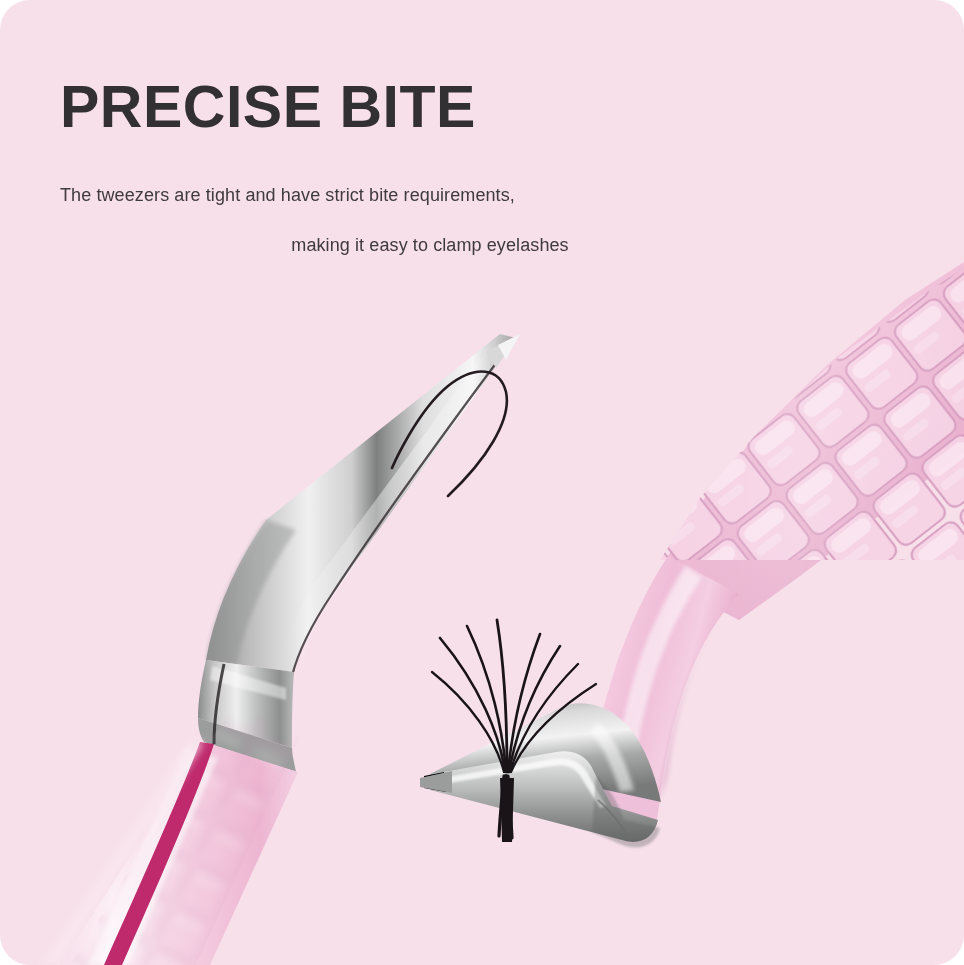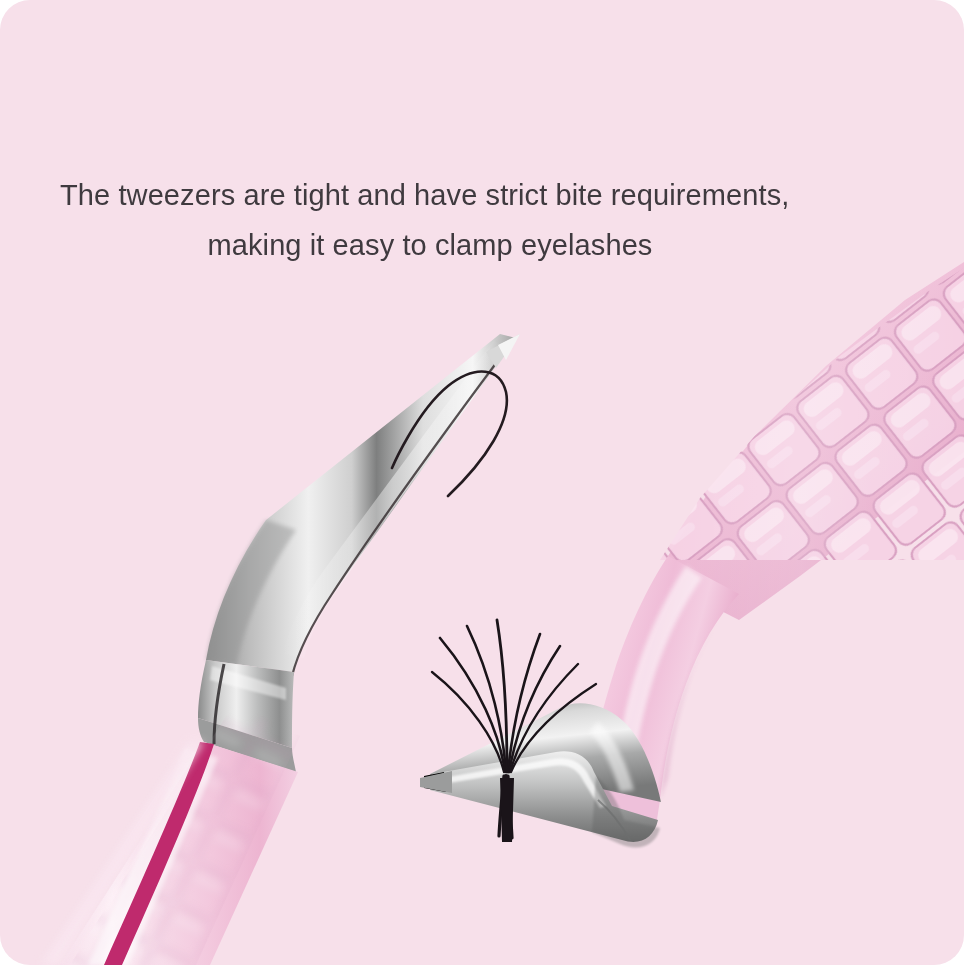"PRECISE BITE" div.headline { html: none -> <div>PRECISE BITE</div> }
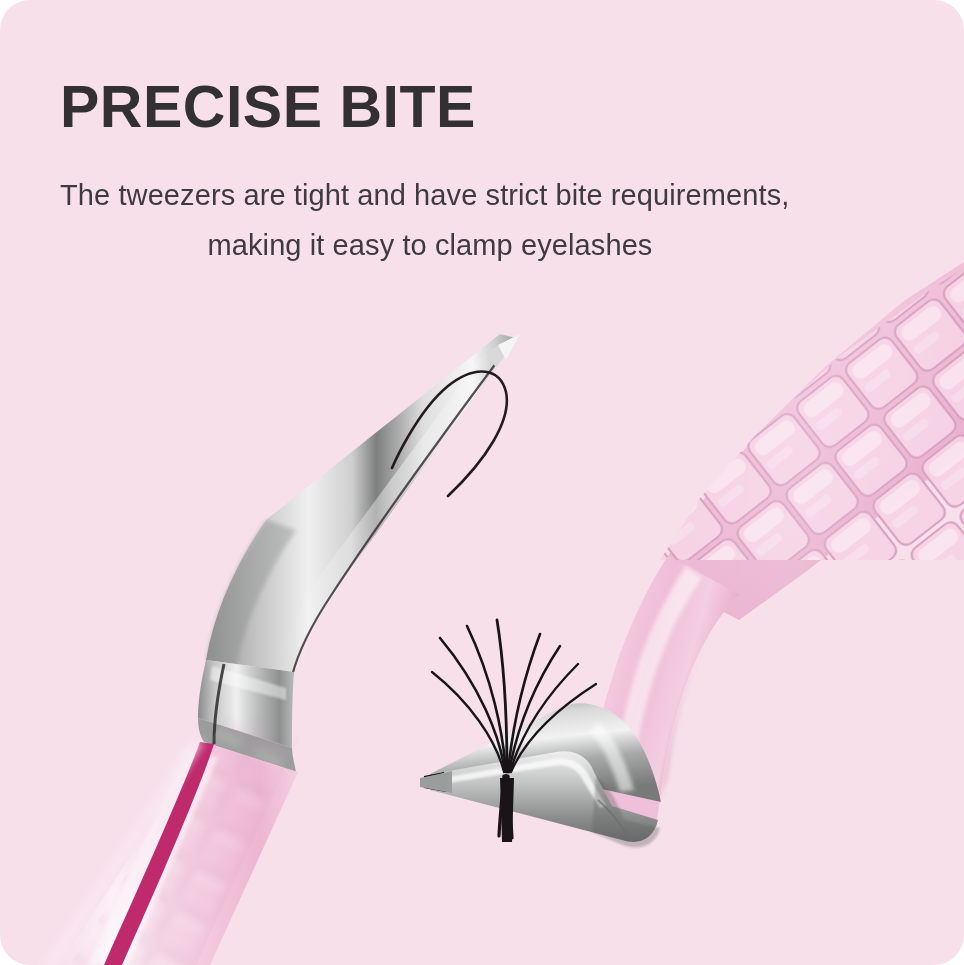"The tweezers are tight and" .subline { font-size: 29px -> 18px }
